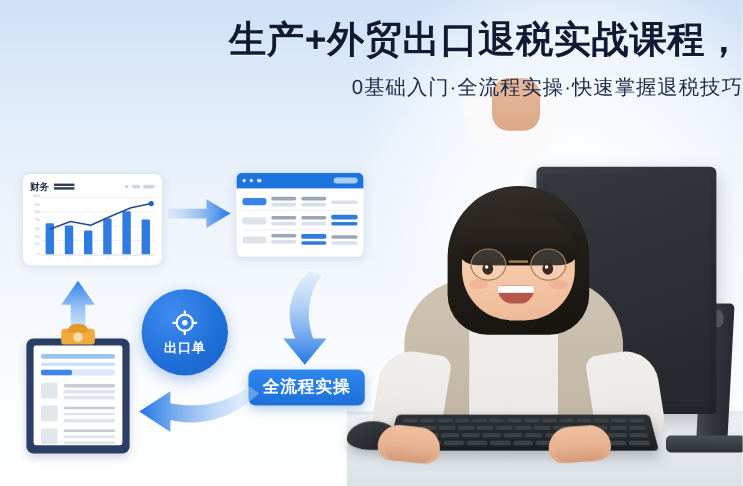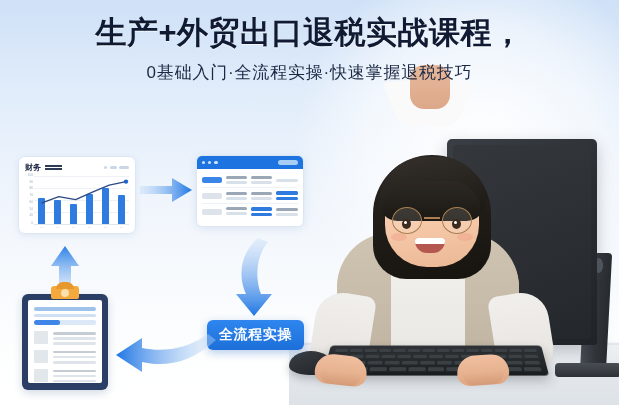"生产+外贸出口退税实战课程，" .headings { text-align: center -> right }
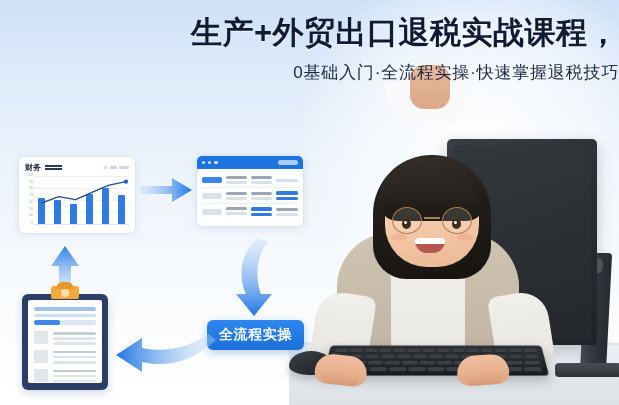"财务" .illus { top: 140px -> 128px }
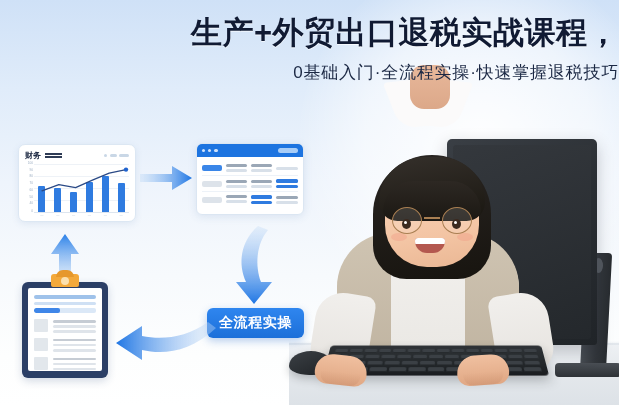"出口单" div.badge { html: none -> <div> <svg> <circle></circle> <circle></circle> <path></path> </svg> <span>出口单</span> </div> }
